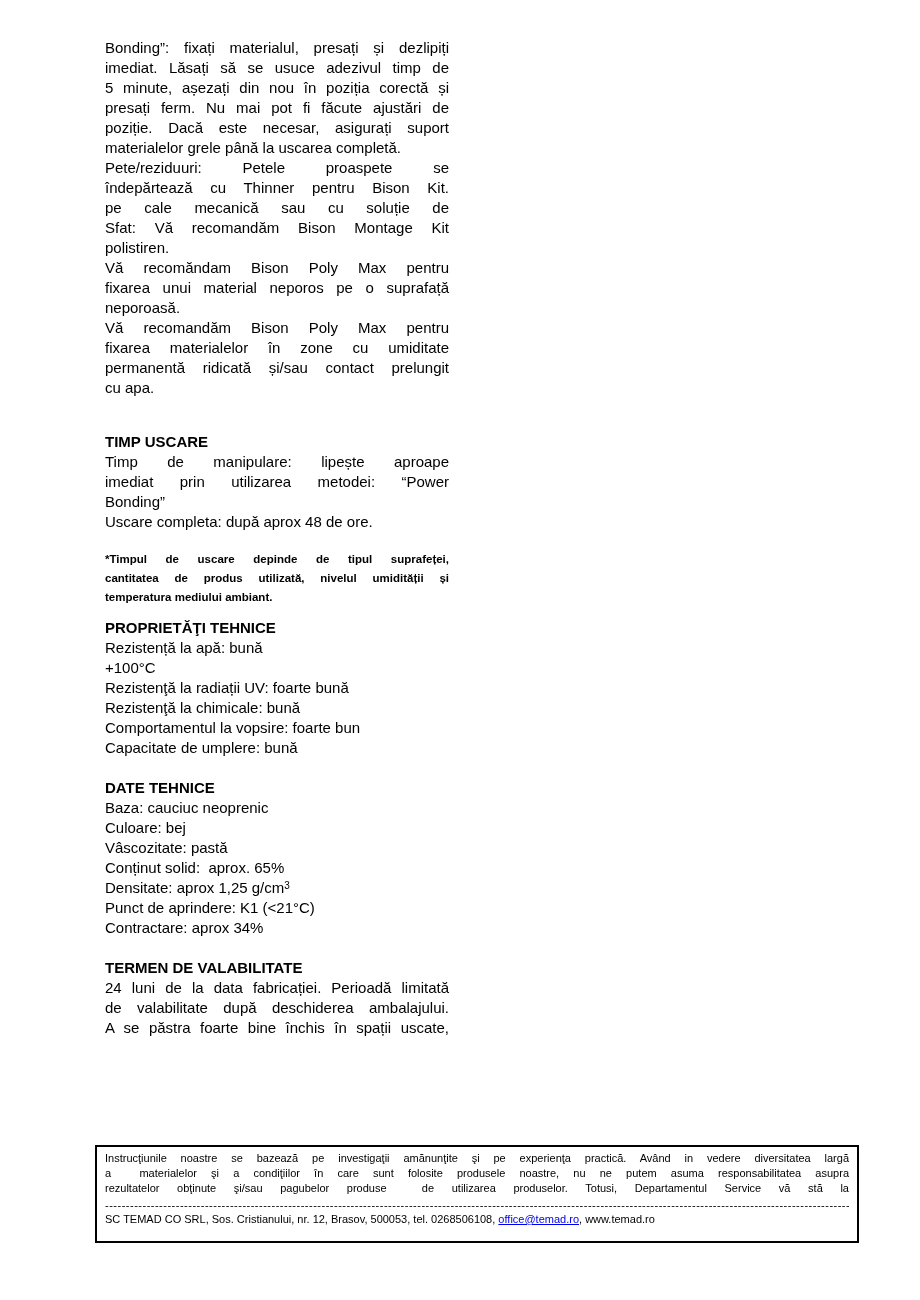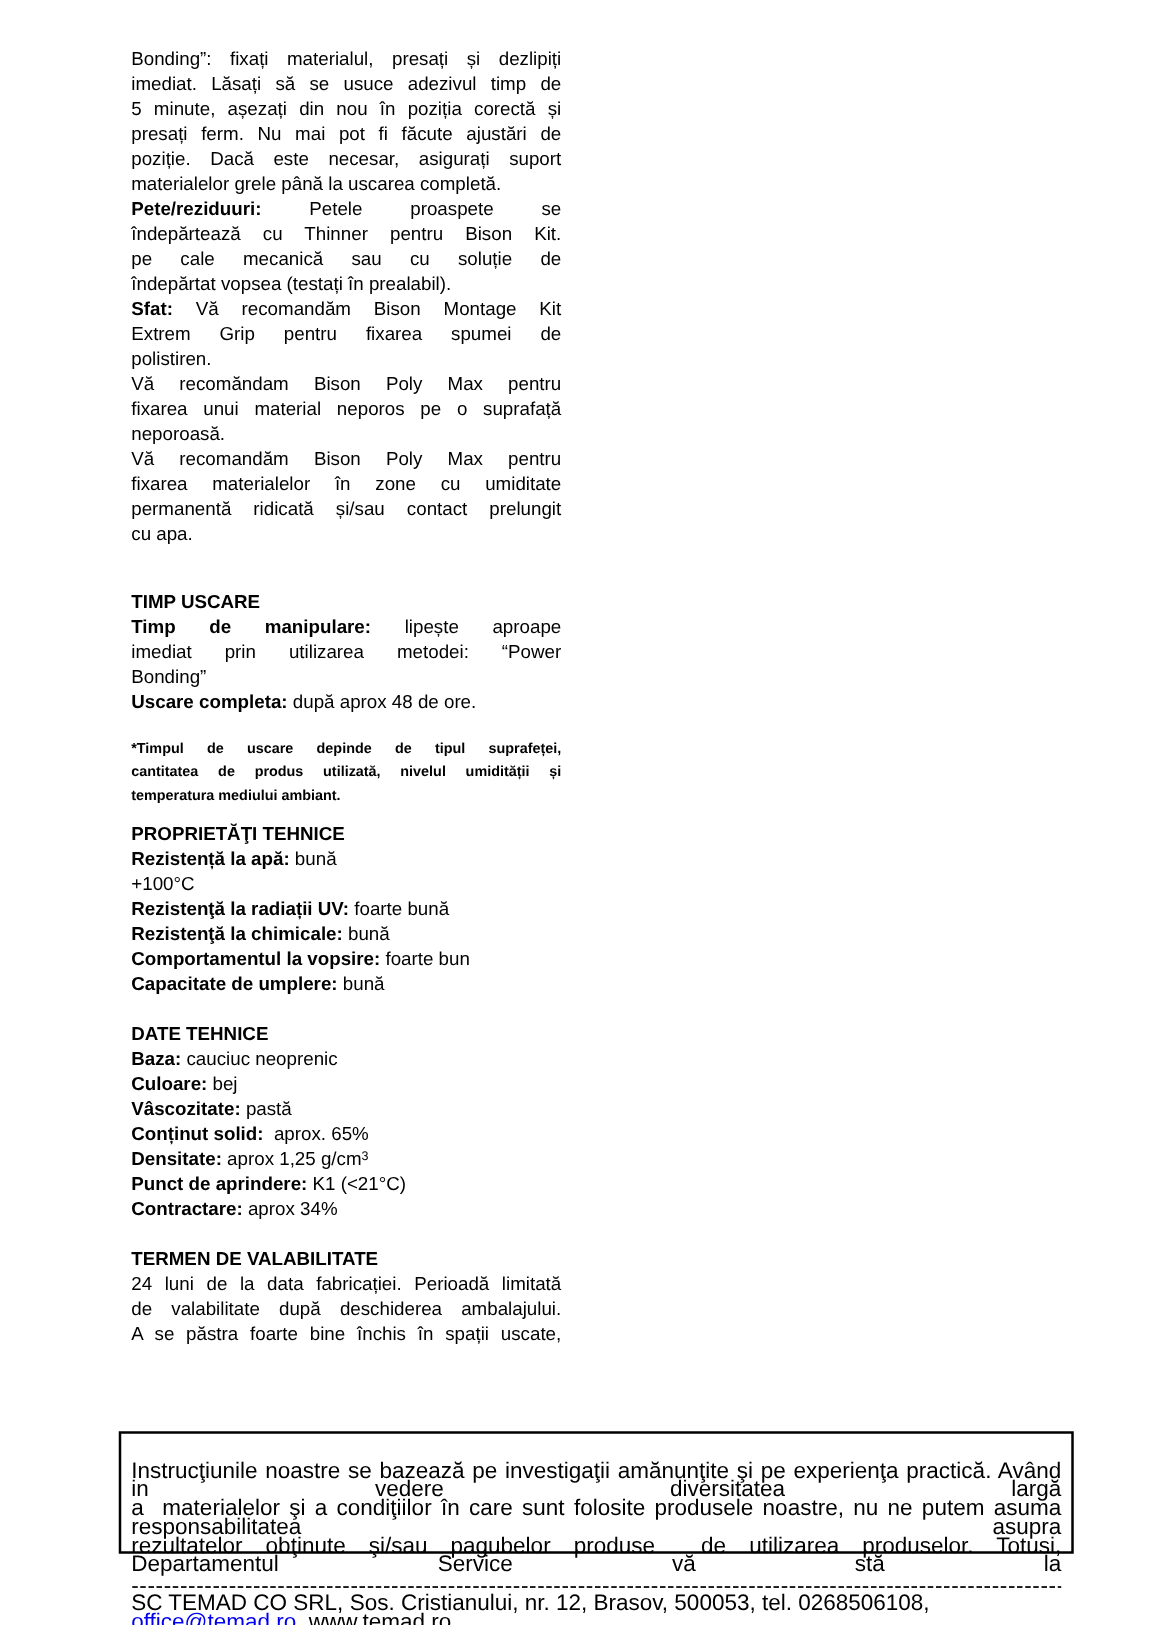"Pete/reziduuri:" .b { font-weight: bold -> normal }
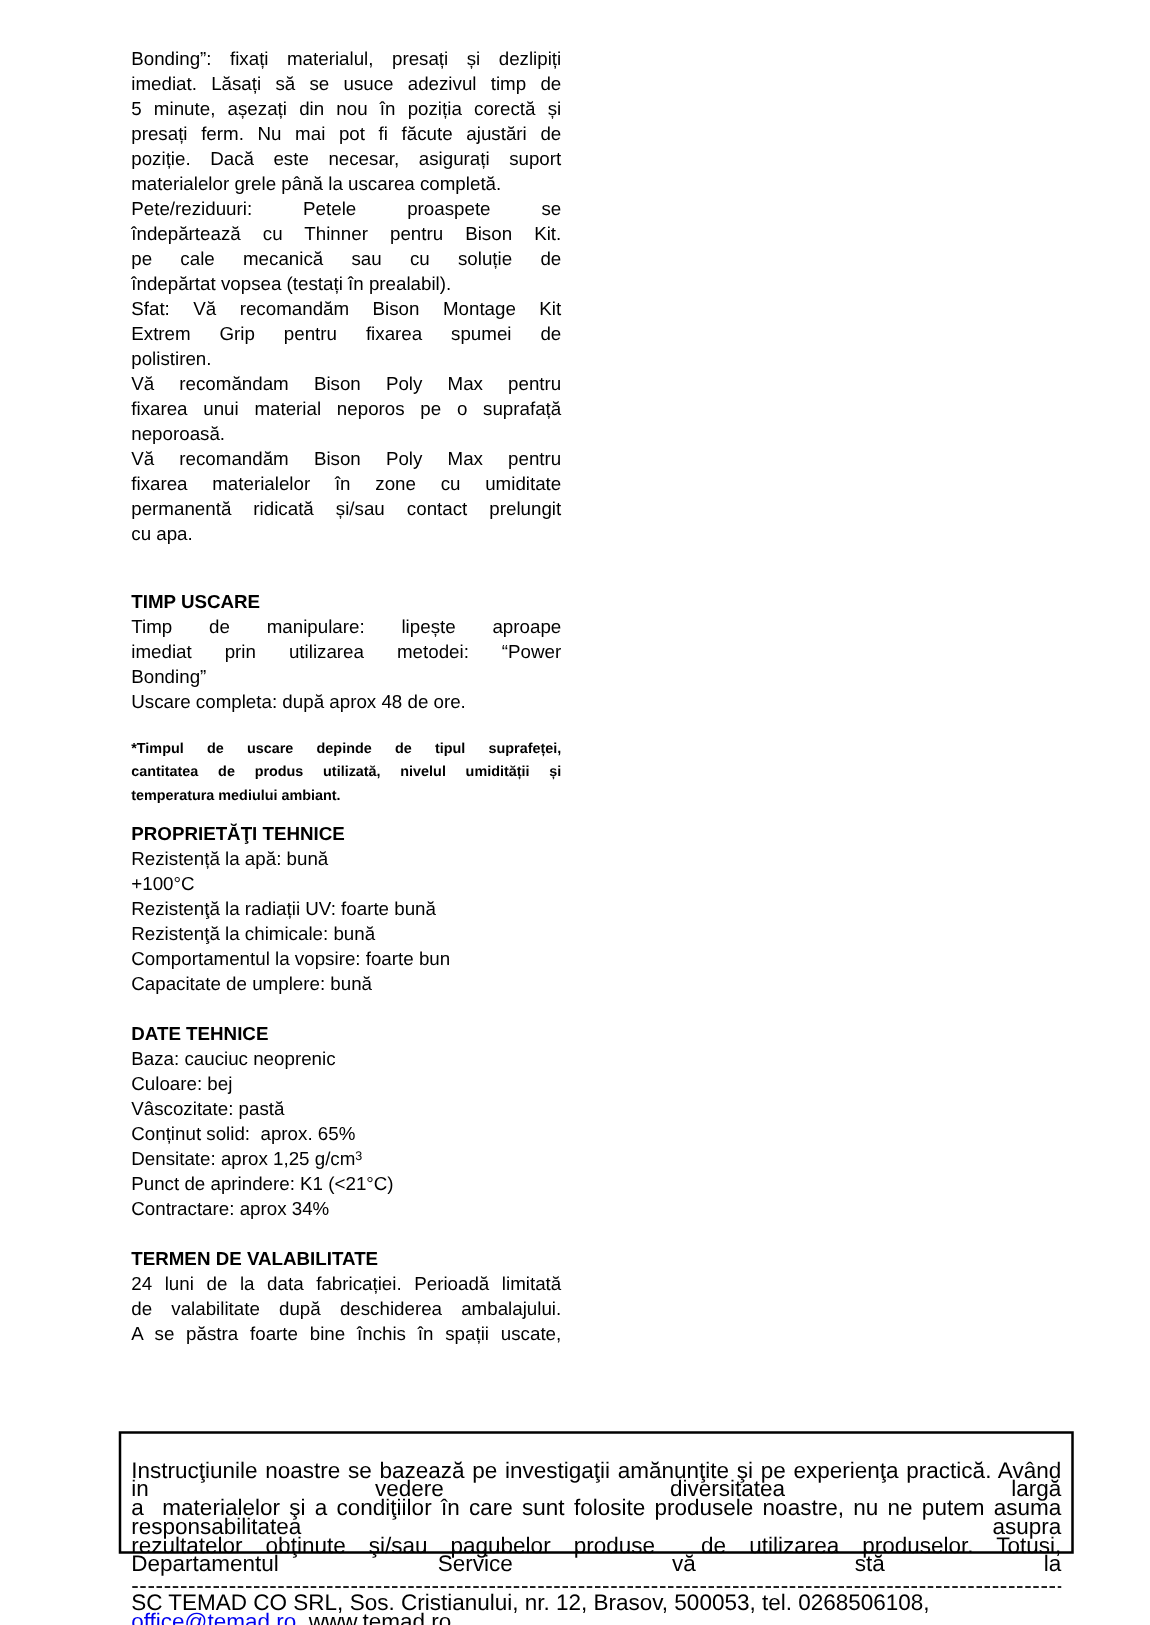"îndepărtat vopsea (testați în" div.line { html: <div><span>îndepărtat vopsea (testați în prealabil).</span></div> -> none }
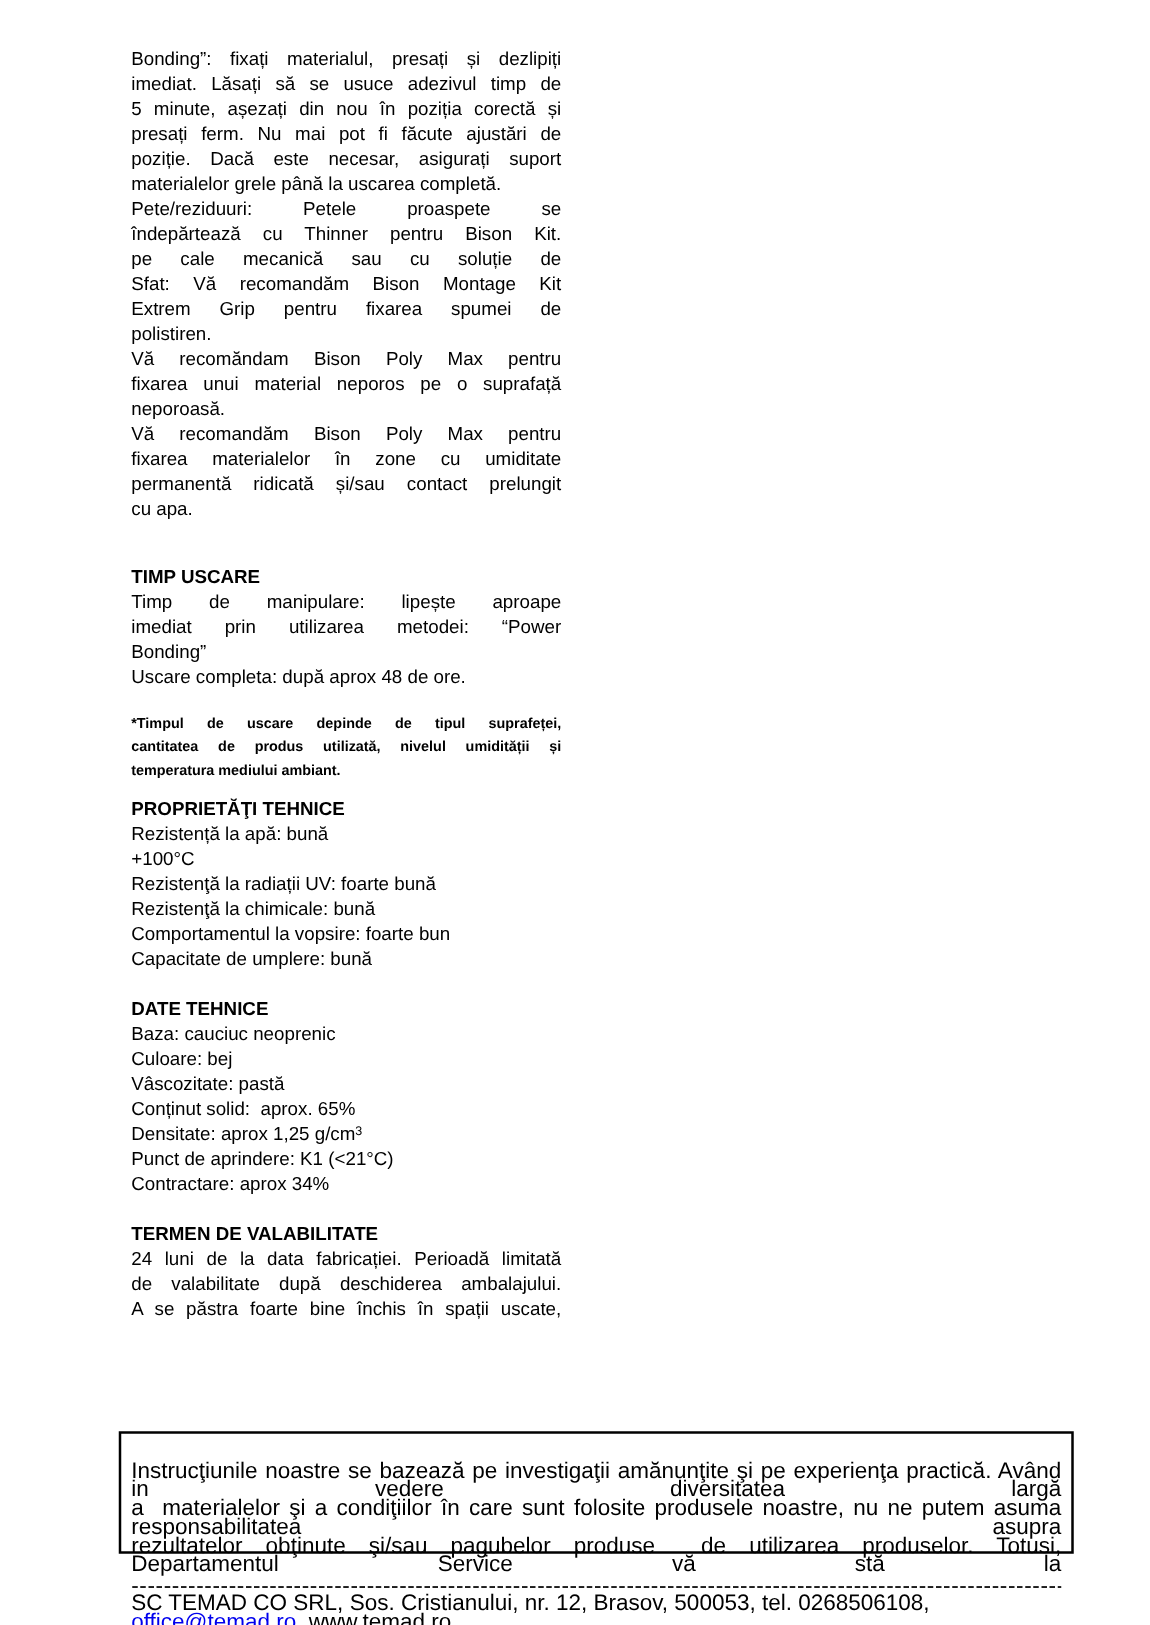"Extrem Grip pentru fixarea spumei" div.line { html: <div><span>Extrem Grip pentru fixarea spumei de</span></div> -> none }
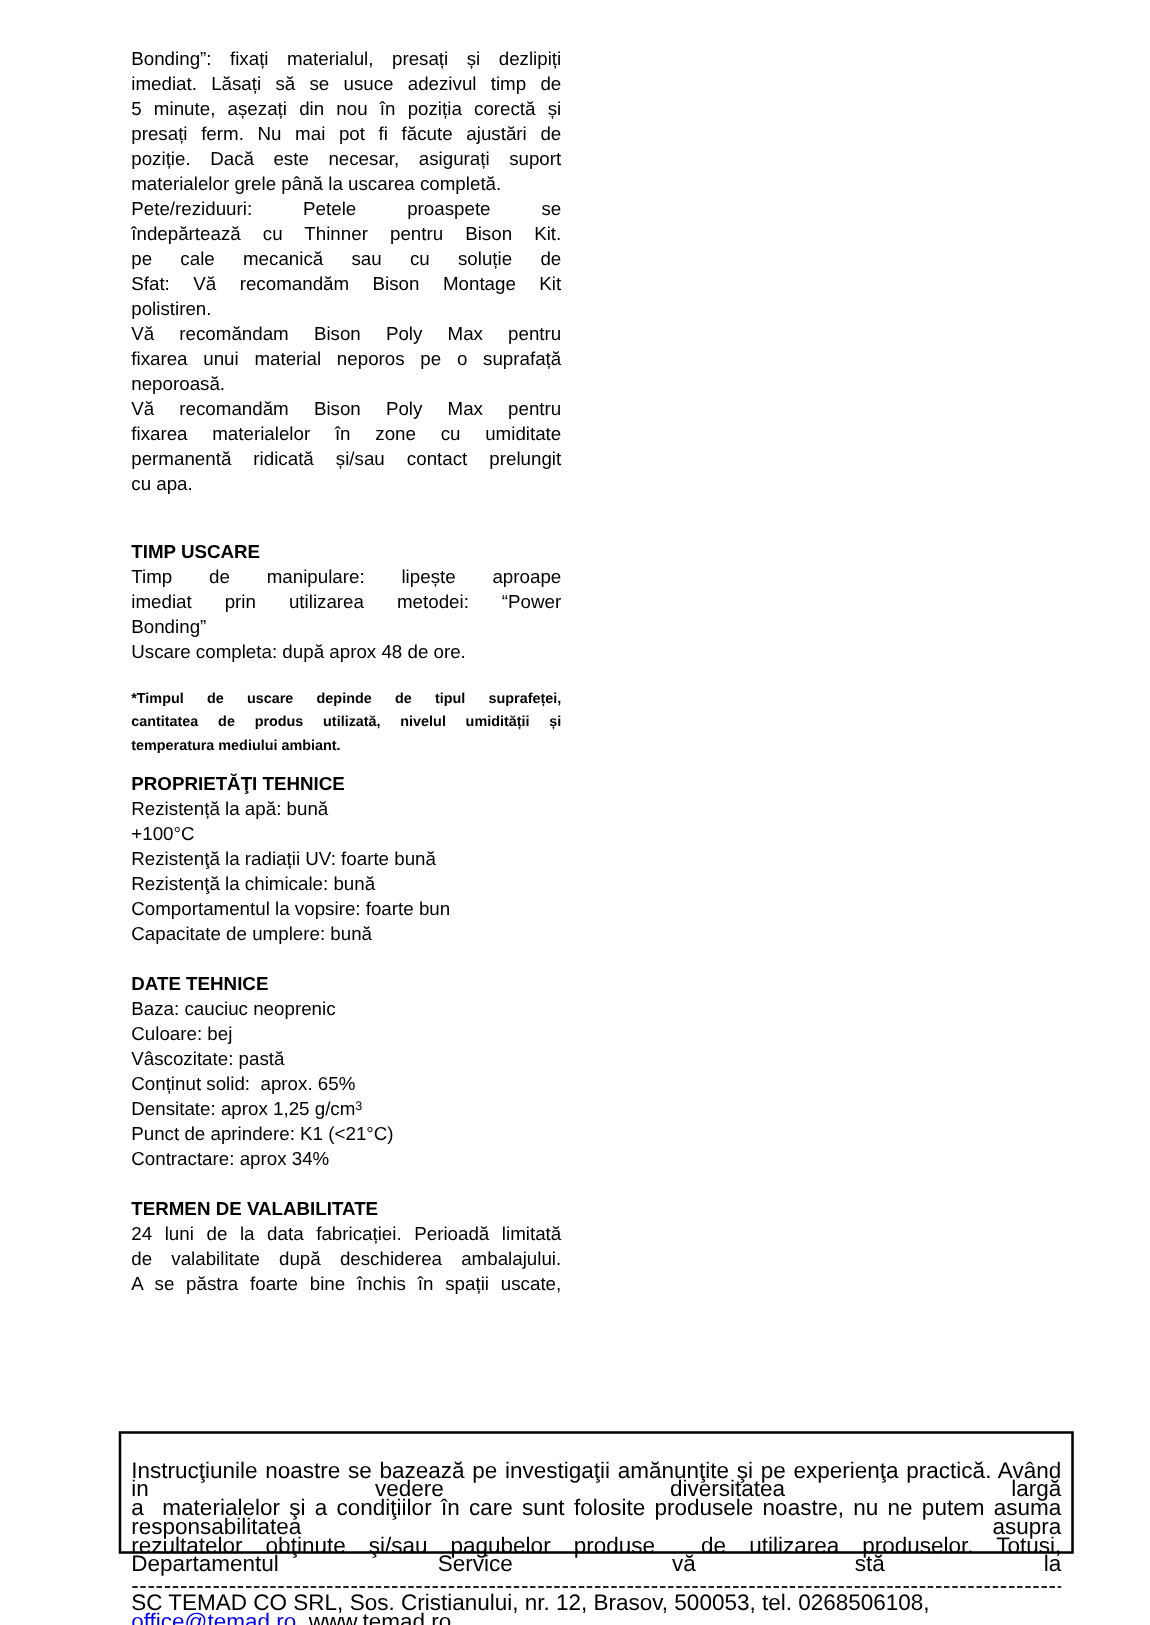"Instrucţiunile noastre se bazează pe" #footer-box { font-size: 18px -> 11px; padding: 22px 8px 0 8px -> 4px 8px 0 8px }
